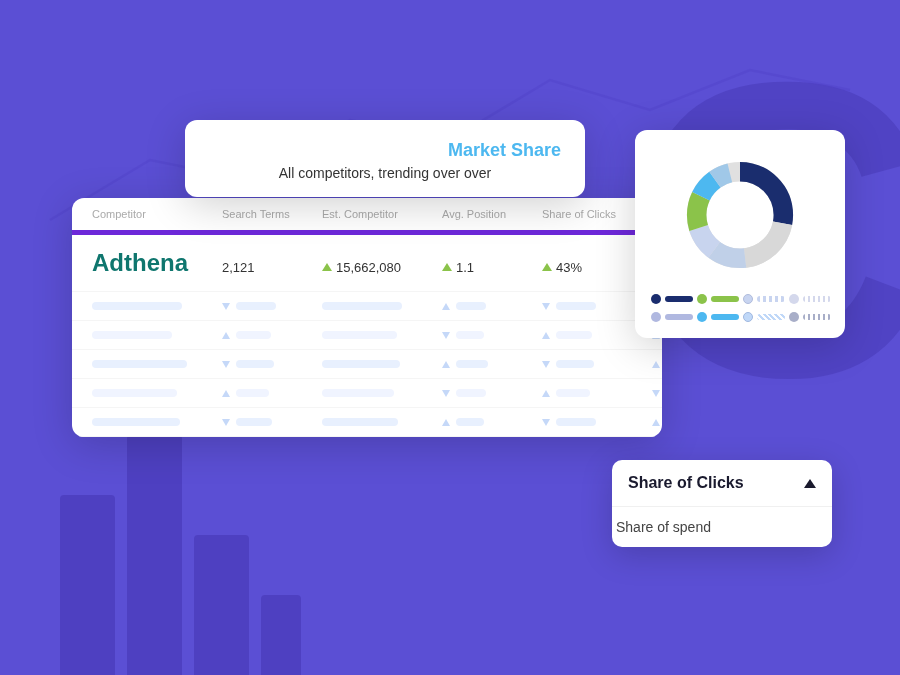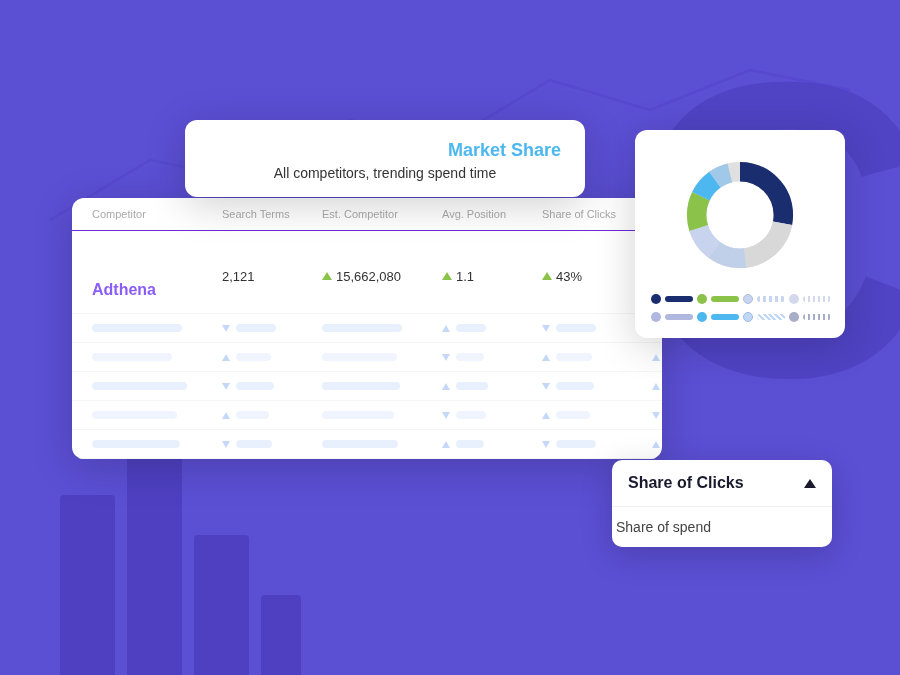"All competitors, trending spend time" div.market-share-subtitle { text: spend time -> over over }
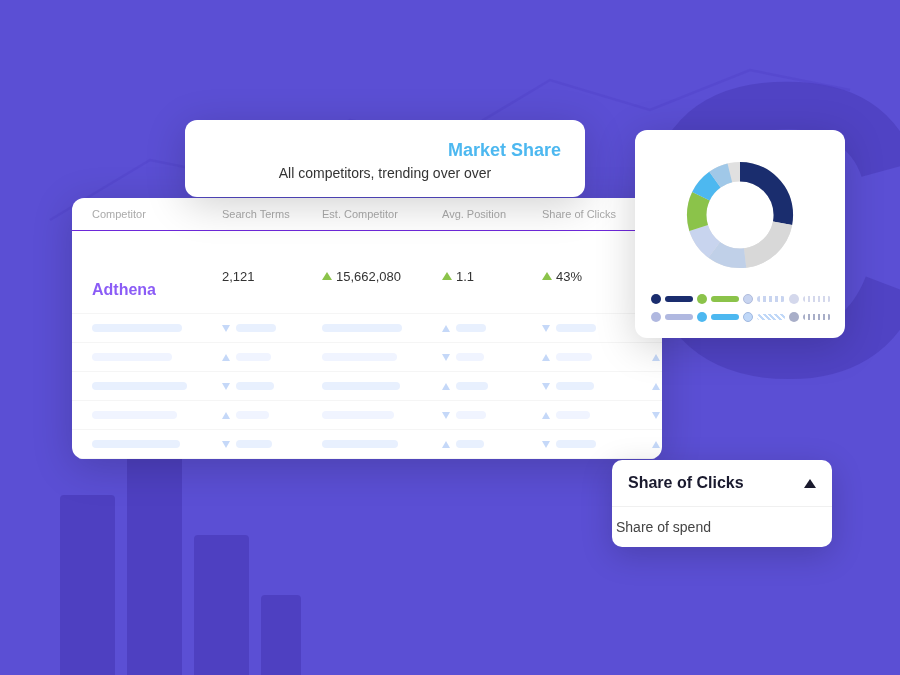"Competitor" .table-header { border-bottom: 1px solid #6d28d9 -> 5px solid #6d28d9 }
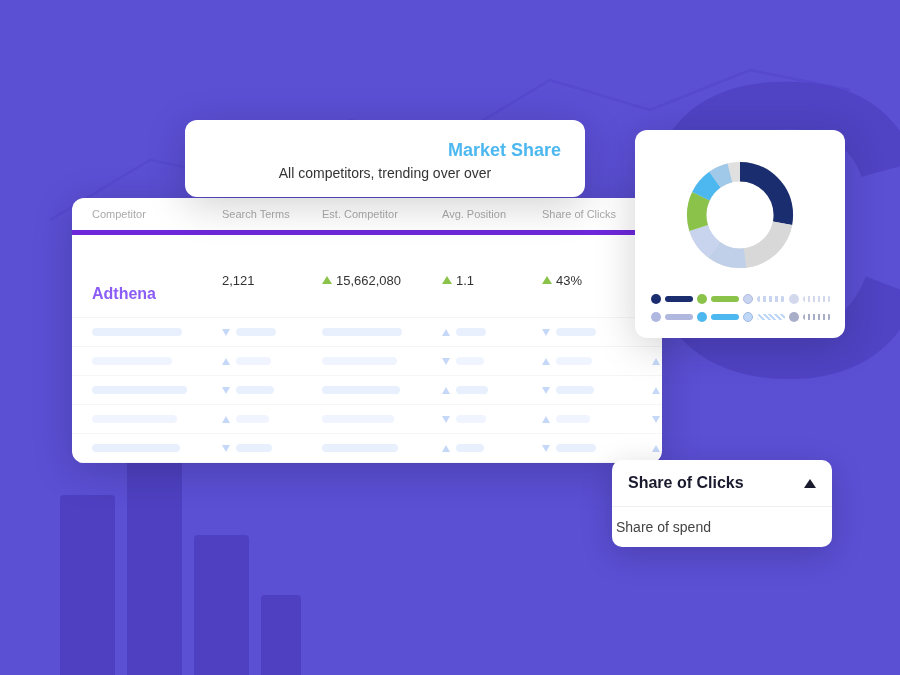"Adthena" .competitor-name { color: #8b5cf6 -> #0f766e; font-size: 16px -> 24px; margin-top: 36px -> none }
